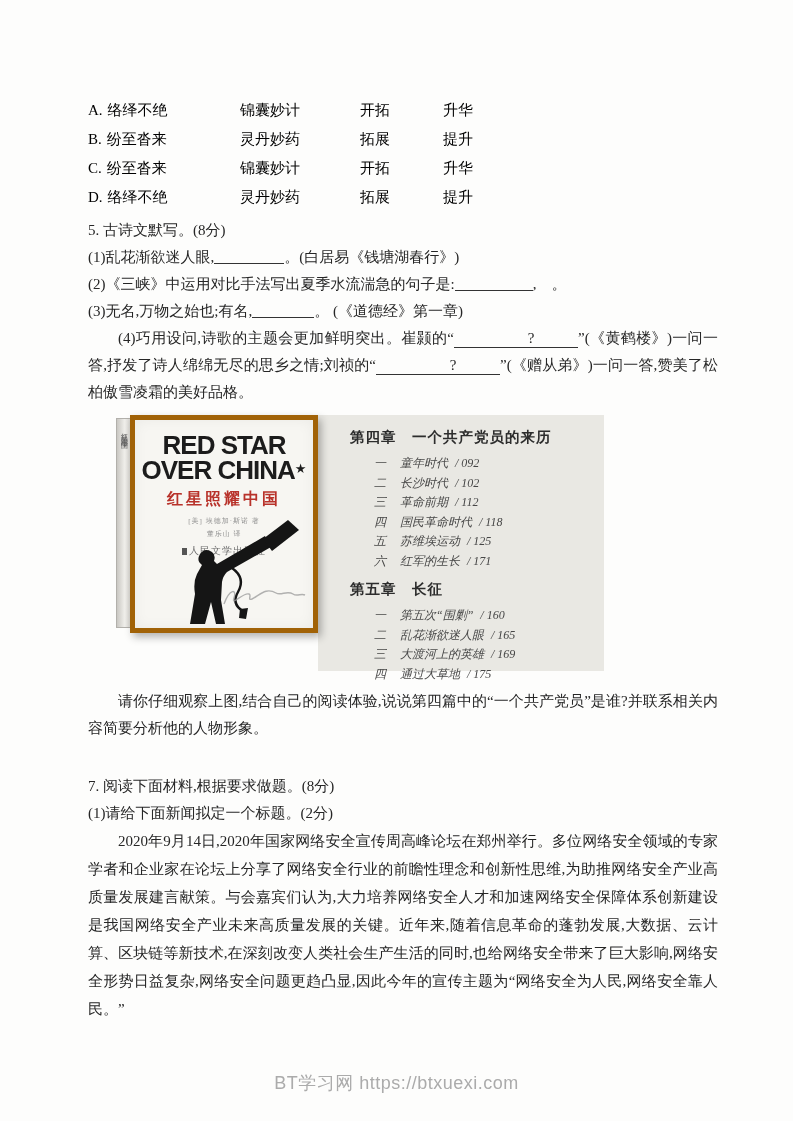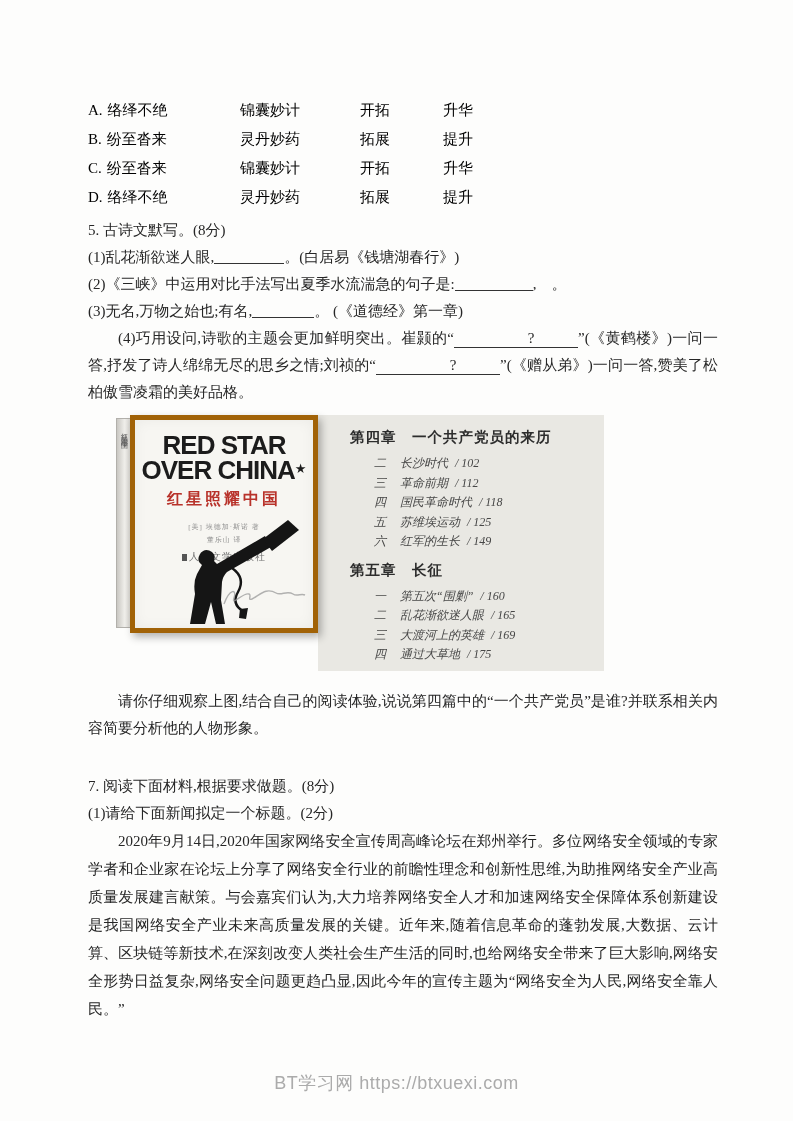"一 童年时代 / 092" div.toc-item { html: none -> <div><span>一</span><span>童年时代</span><span>/ 092</span></div> }
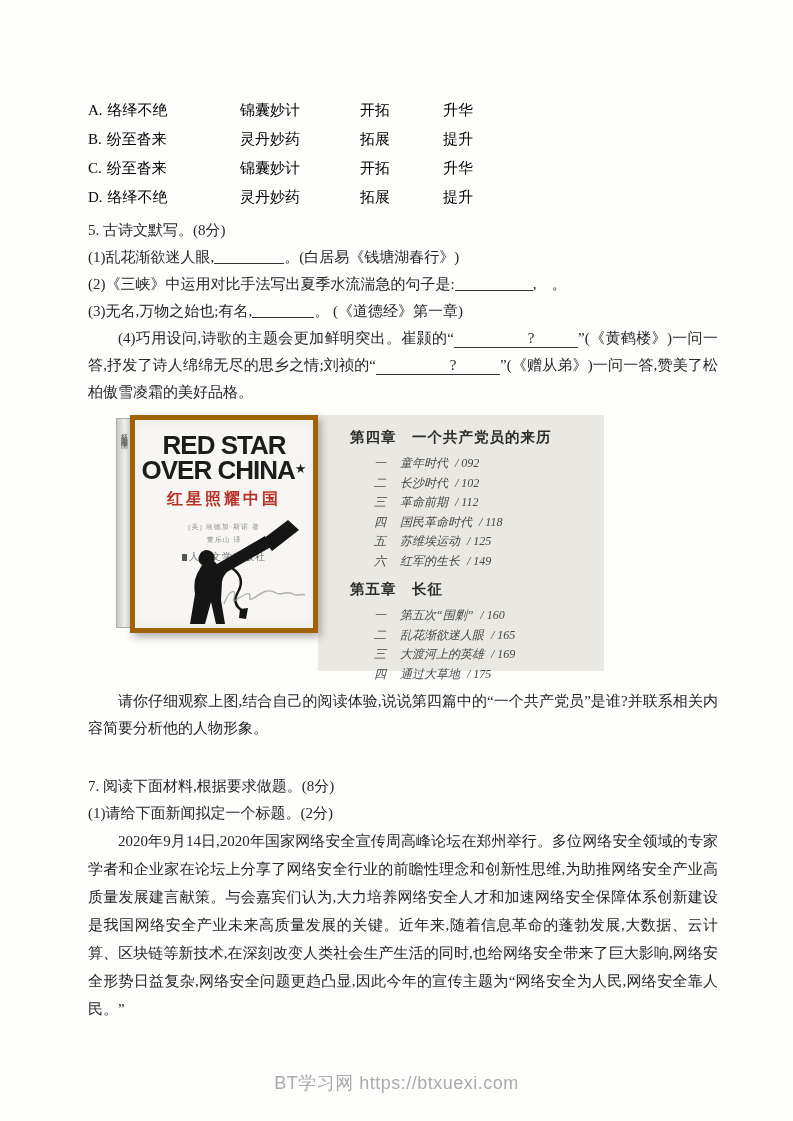"[美] 埃德加·斯诺 著" .cover-author, .cover-translator { margin-top: 12px -> 6px }
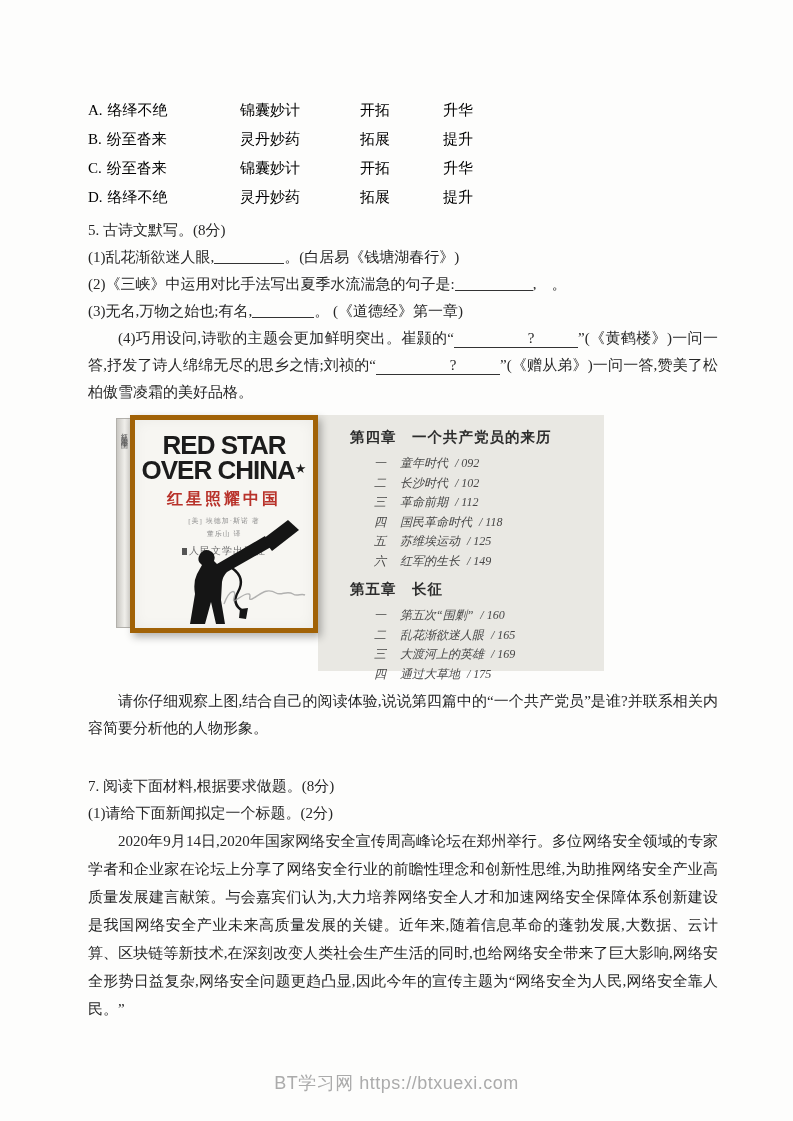"/ 149" span.toc-page { text: 149 -> 171 }
